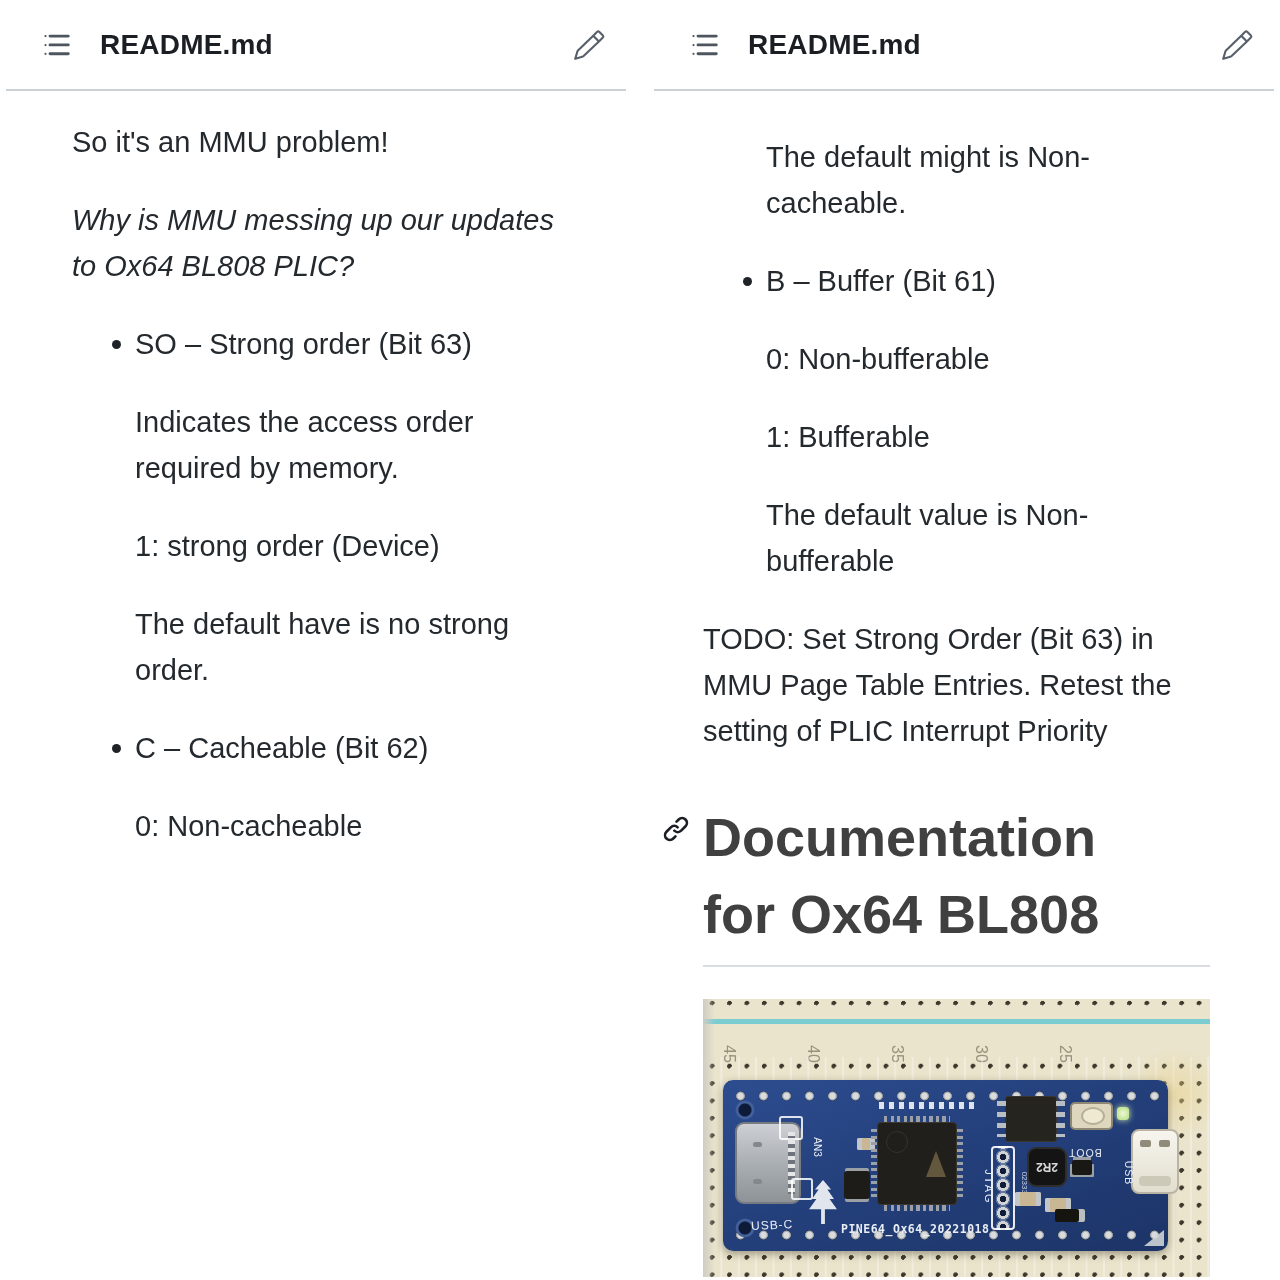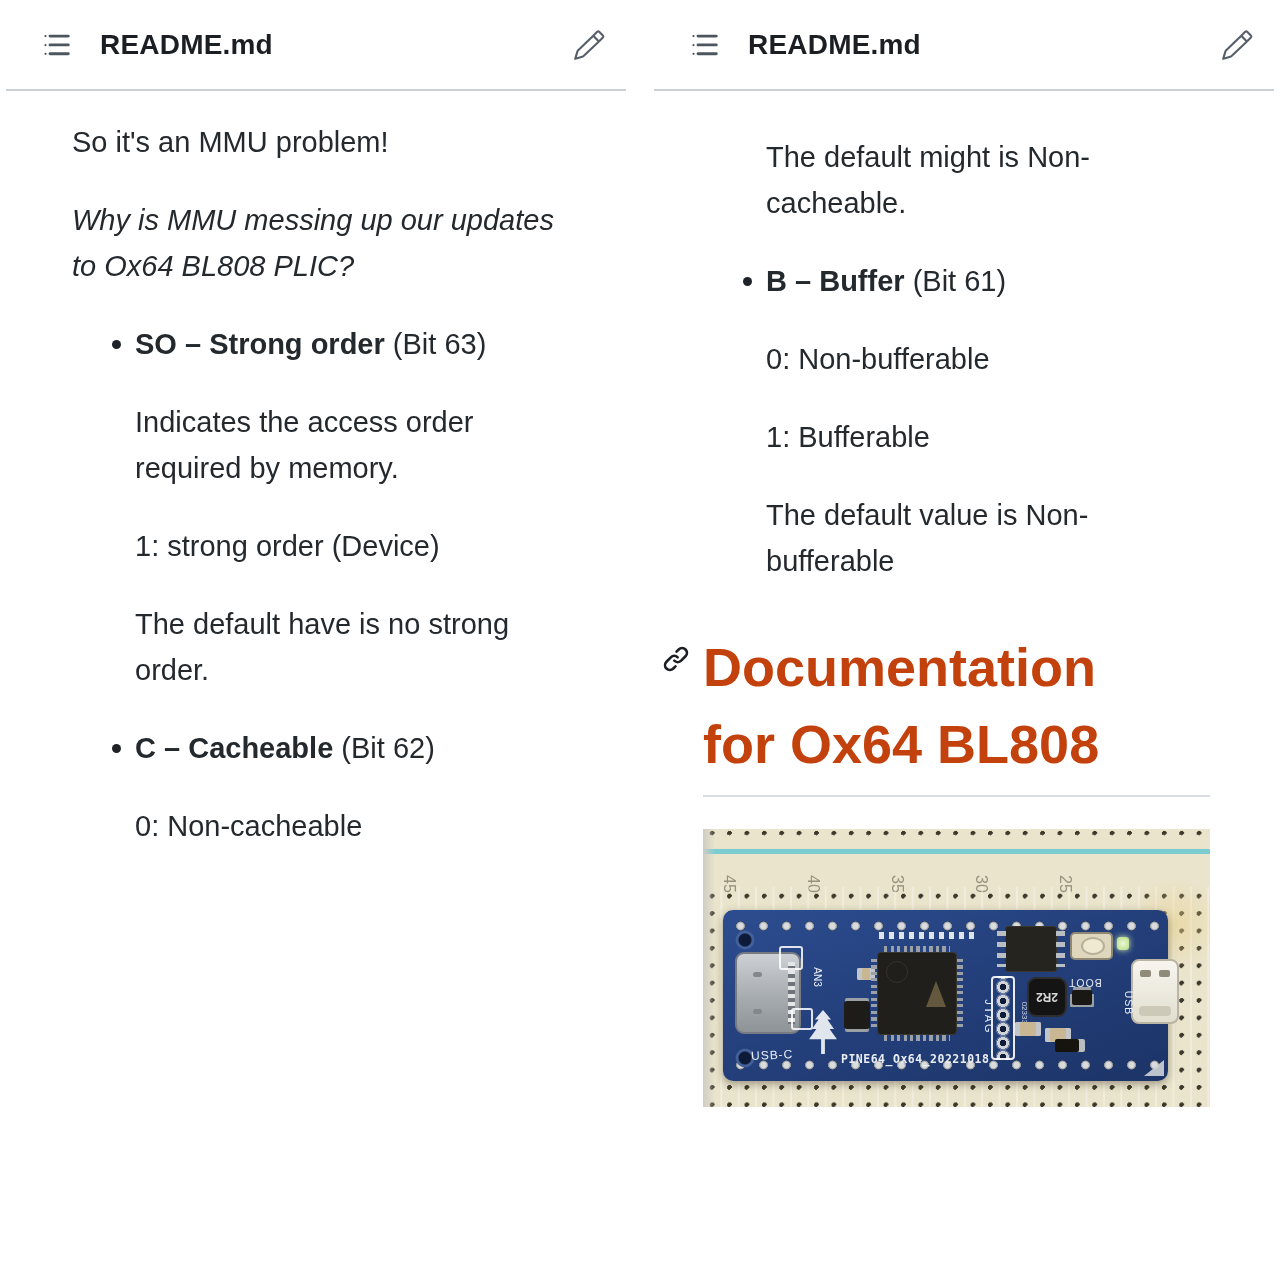"B – Buffer" .term b { font-weight: bold -> normal }
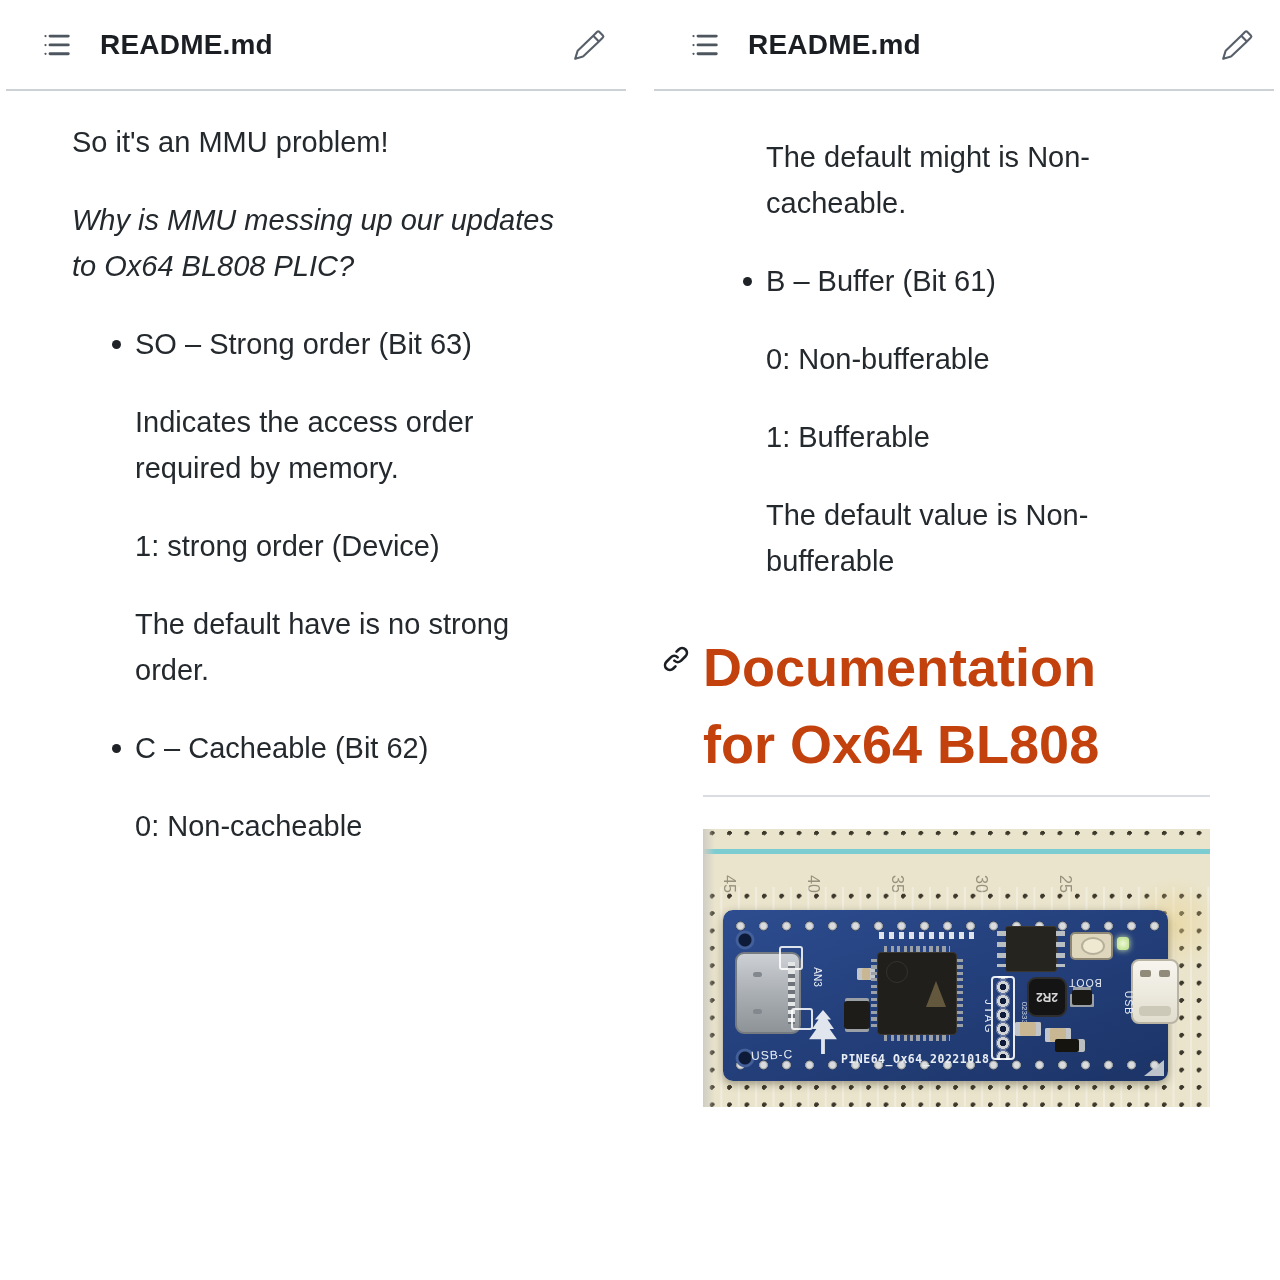"TODO: Set Strong Order (Bit" p { html: none -> <p>TODO: Set Strong Order (Bit 63) in MMU Page Table Entries. Retest the setting of PLIC Interrupt Priority</p> }
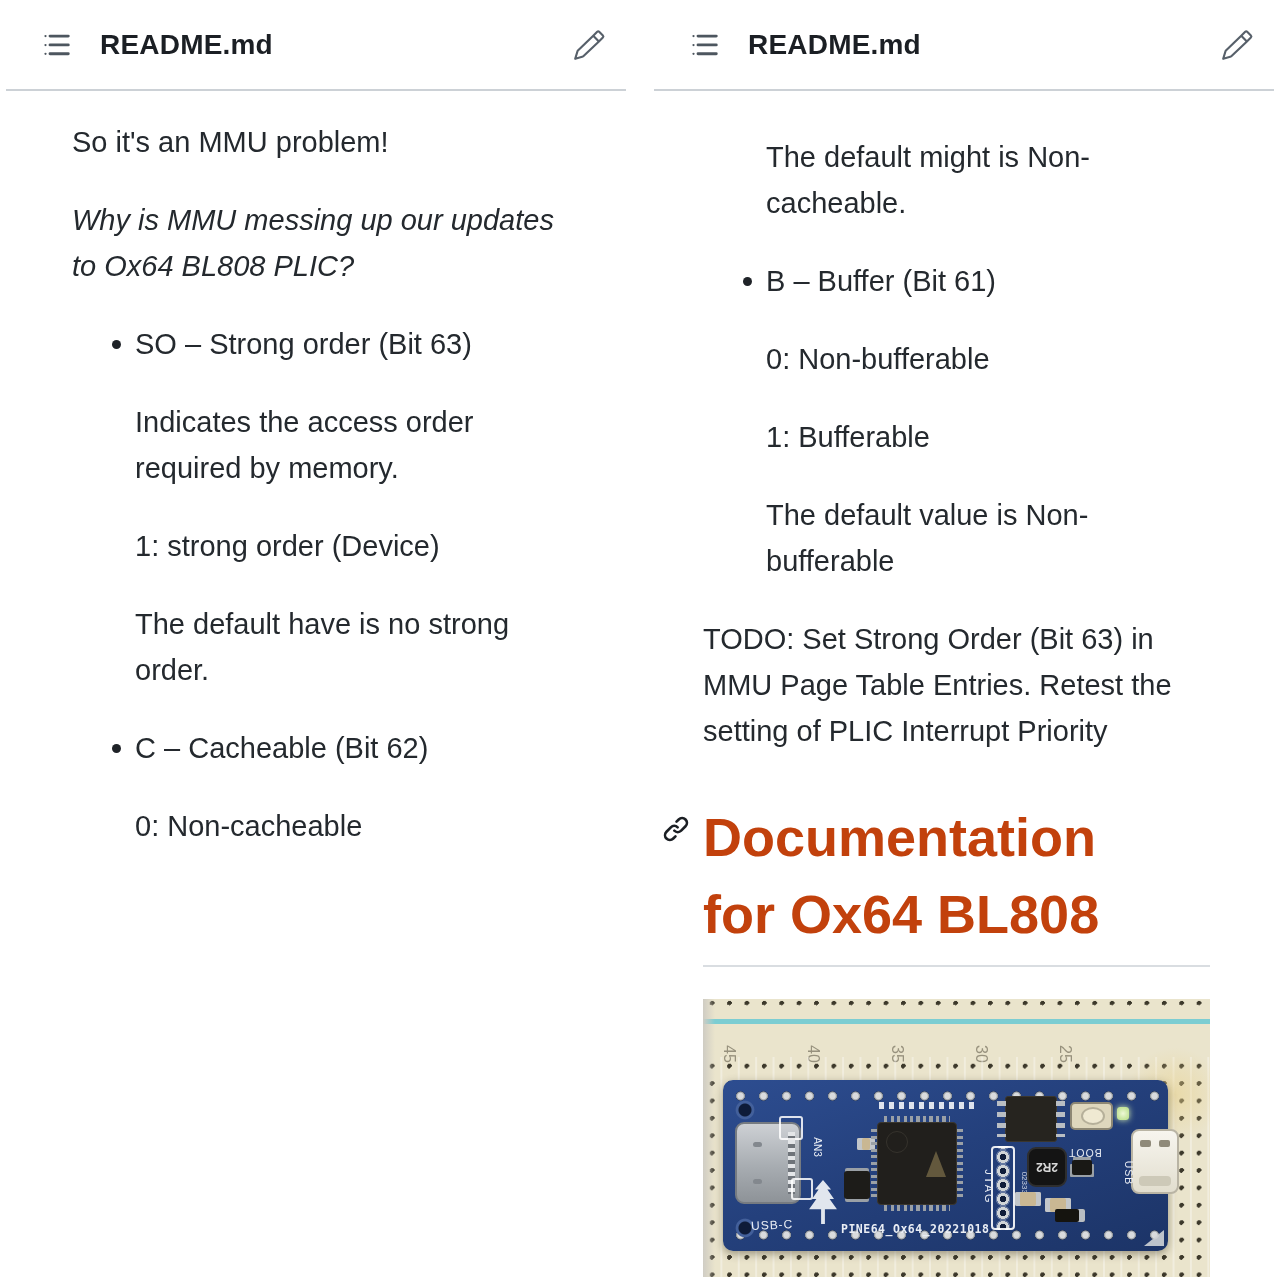"Documentation for Ox64 BL808" h1.mdh1 { color: #c2410c -> #404040 }
